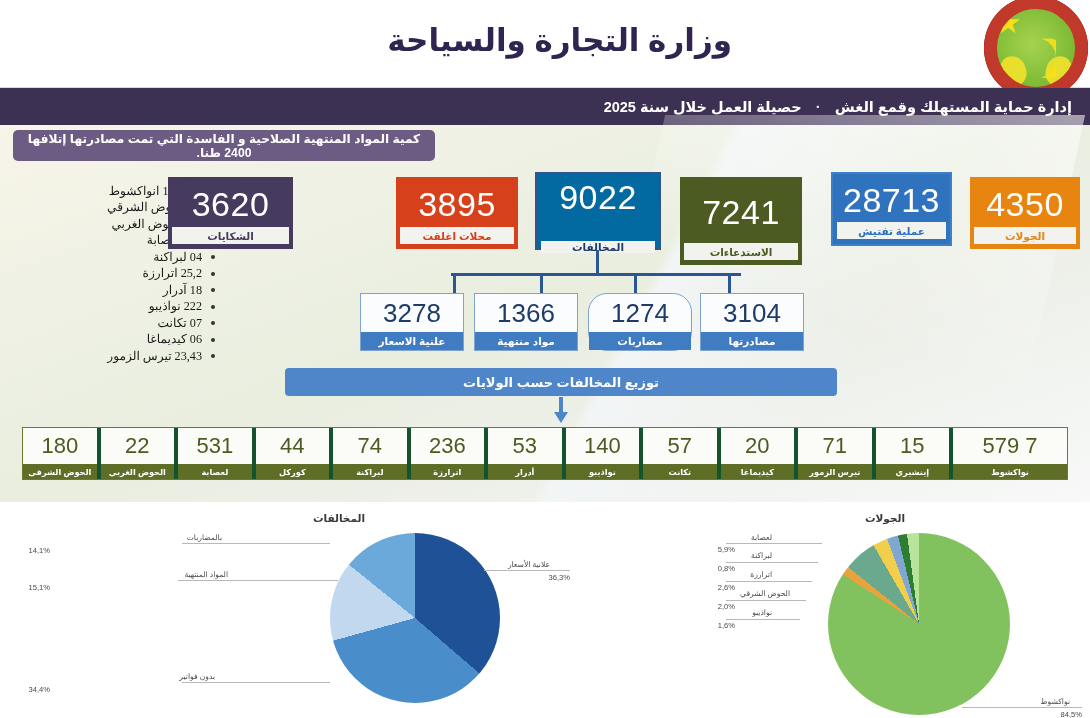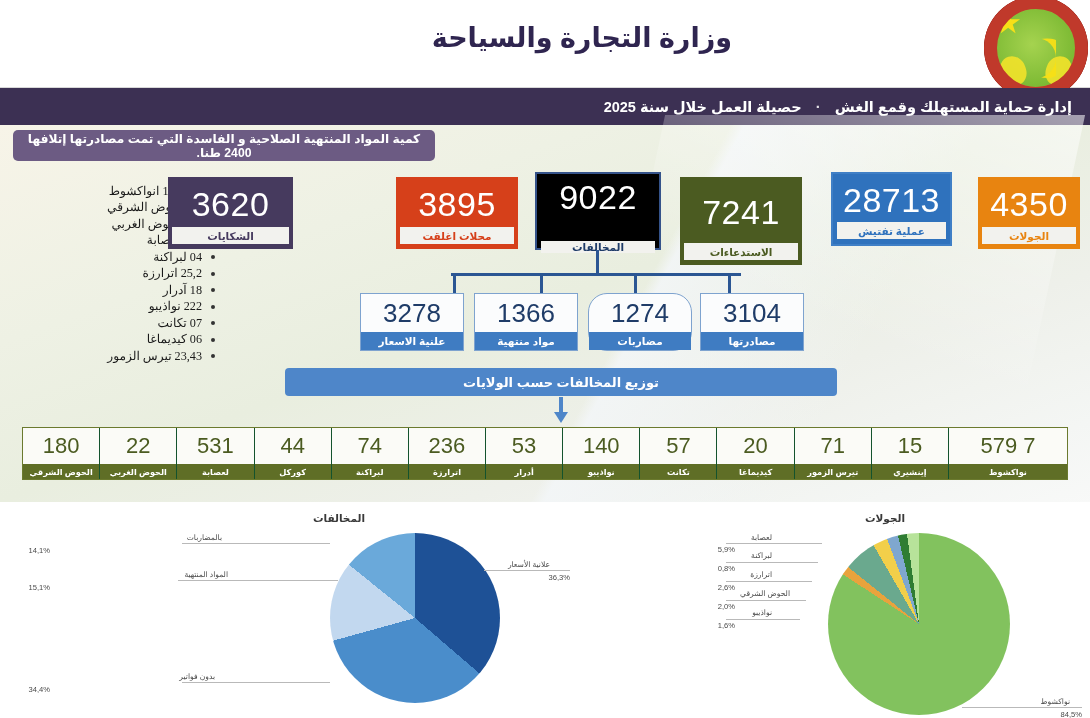"وزارة التجارة والسياحة" #ministry-title { font-size: 27px -> 31px }
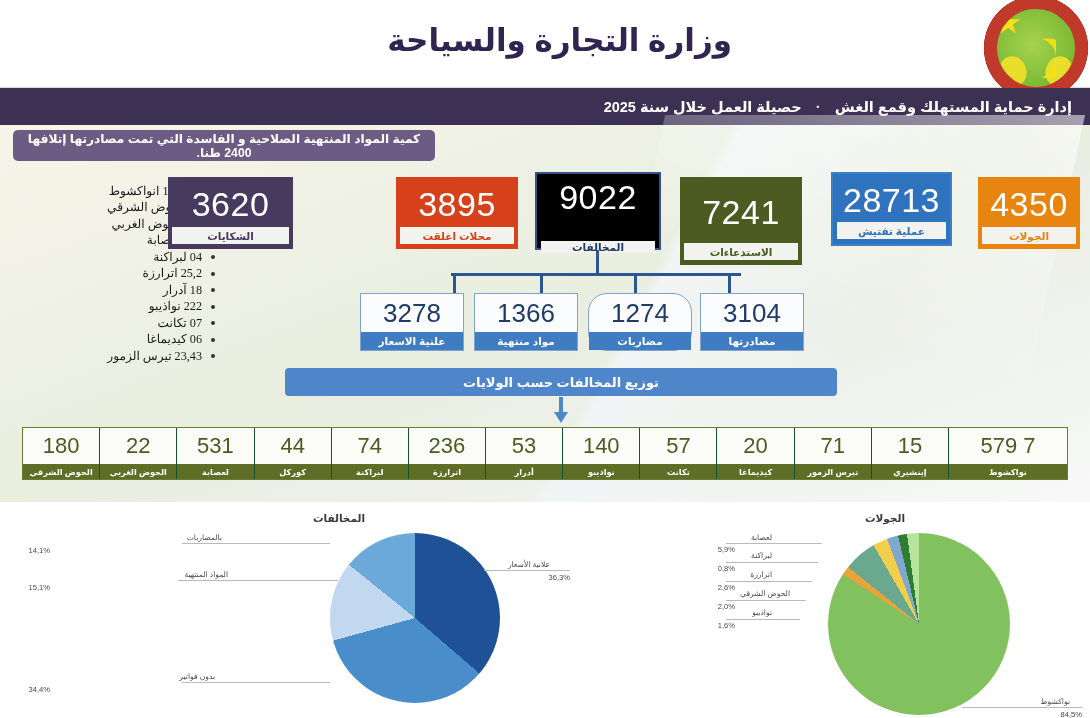"9022" #card-violations { background: #000000 -> #0369a1 }
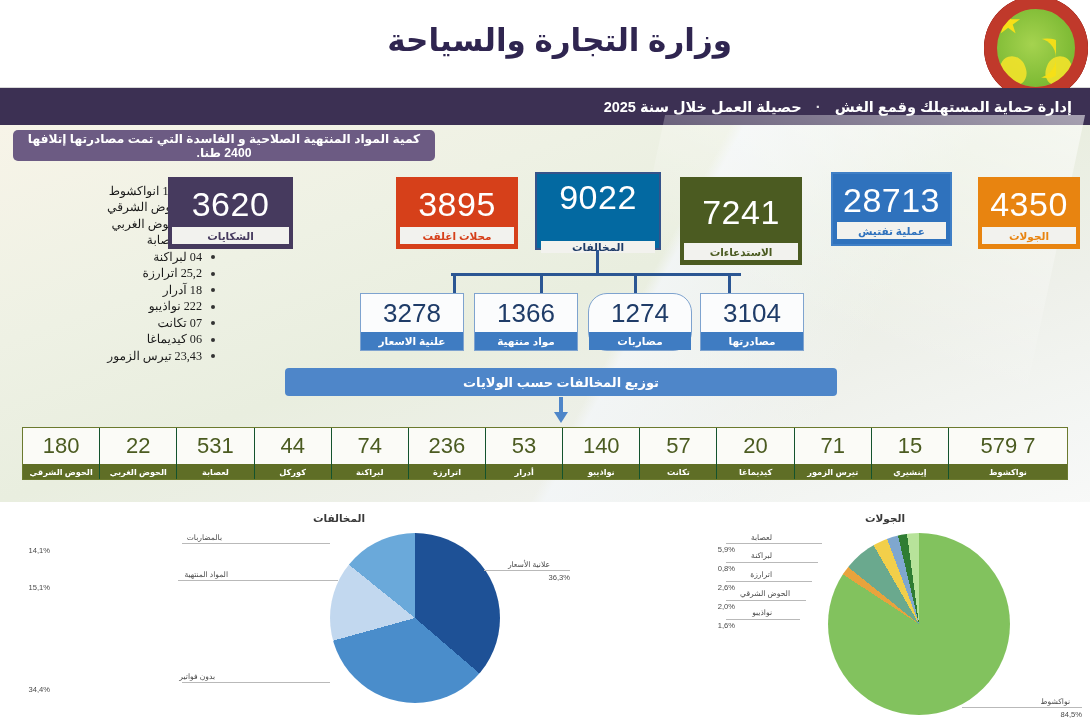"4350" #card-tours { width: 102px -> 110px }
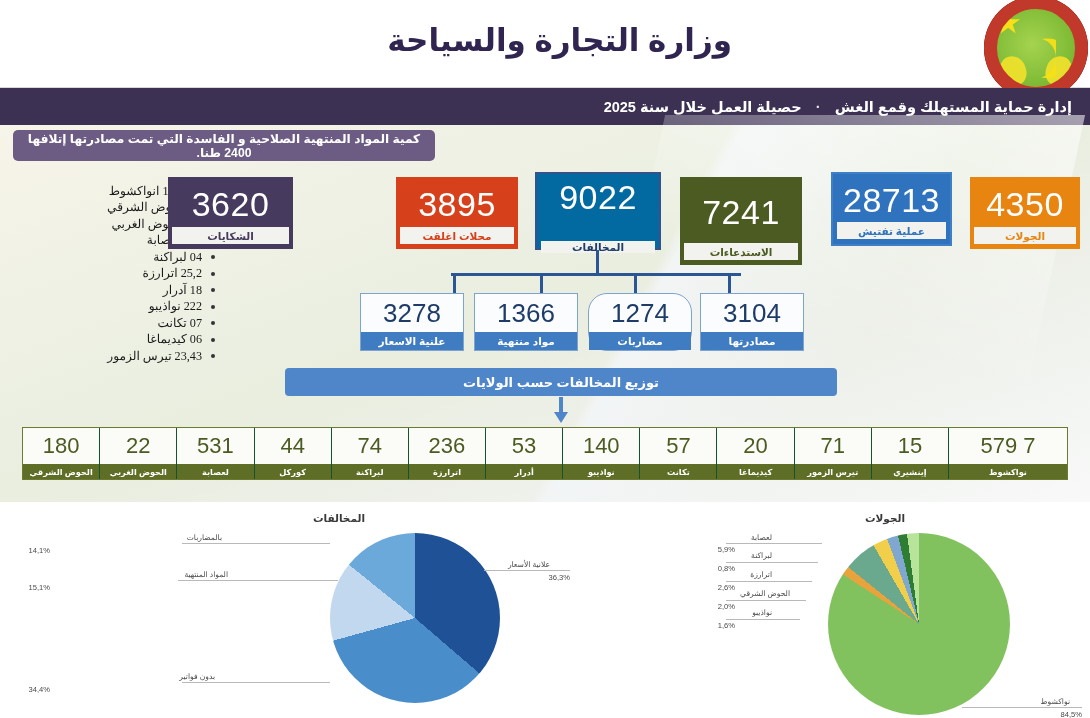"22" .wcell { border-left: 1px solid #14532d -> 4px solid #14532d }
